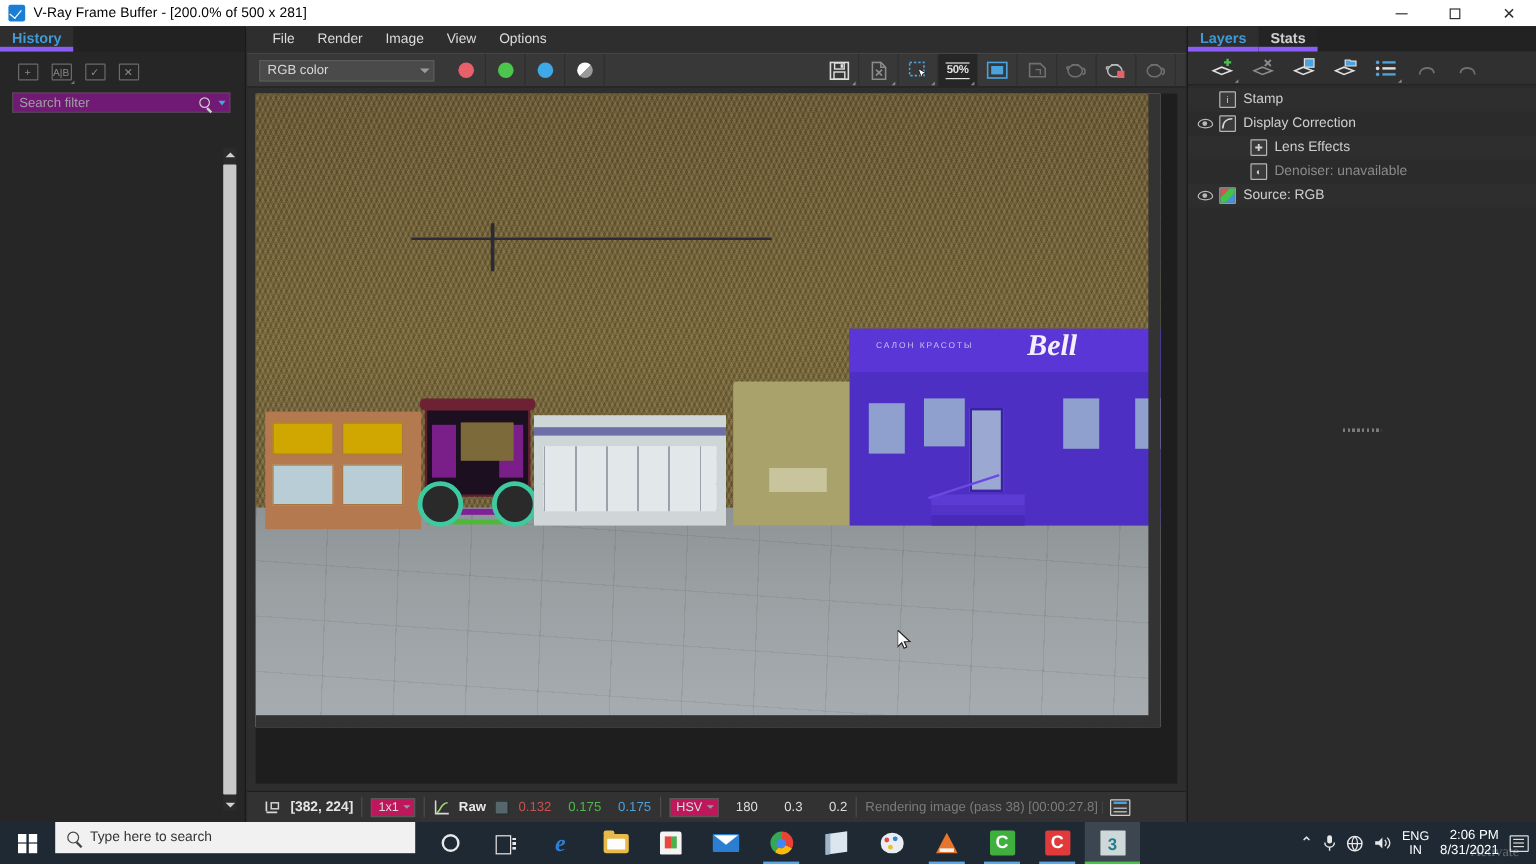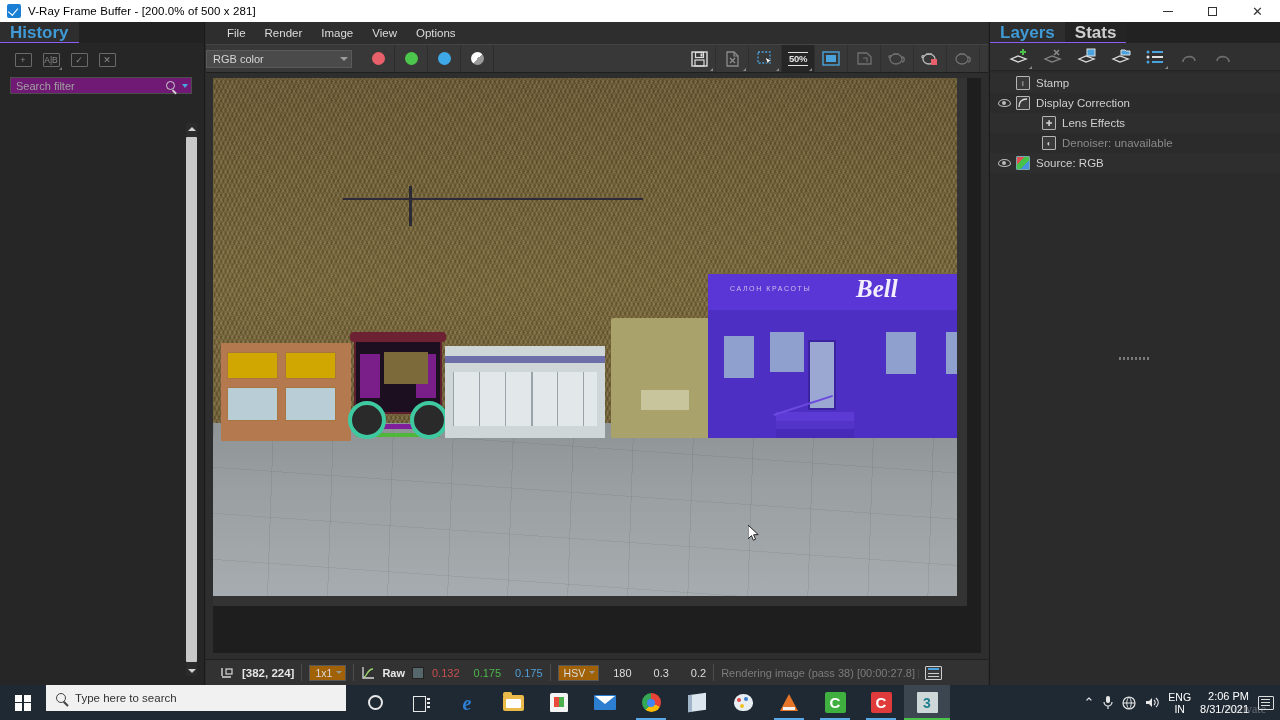"History" .panel-tab { border-bottom: 1px solid #8b5cf6 -> 4px solid #8b5cf6; font-size: 17px -> 12px }
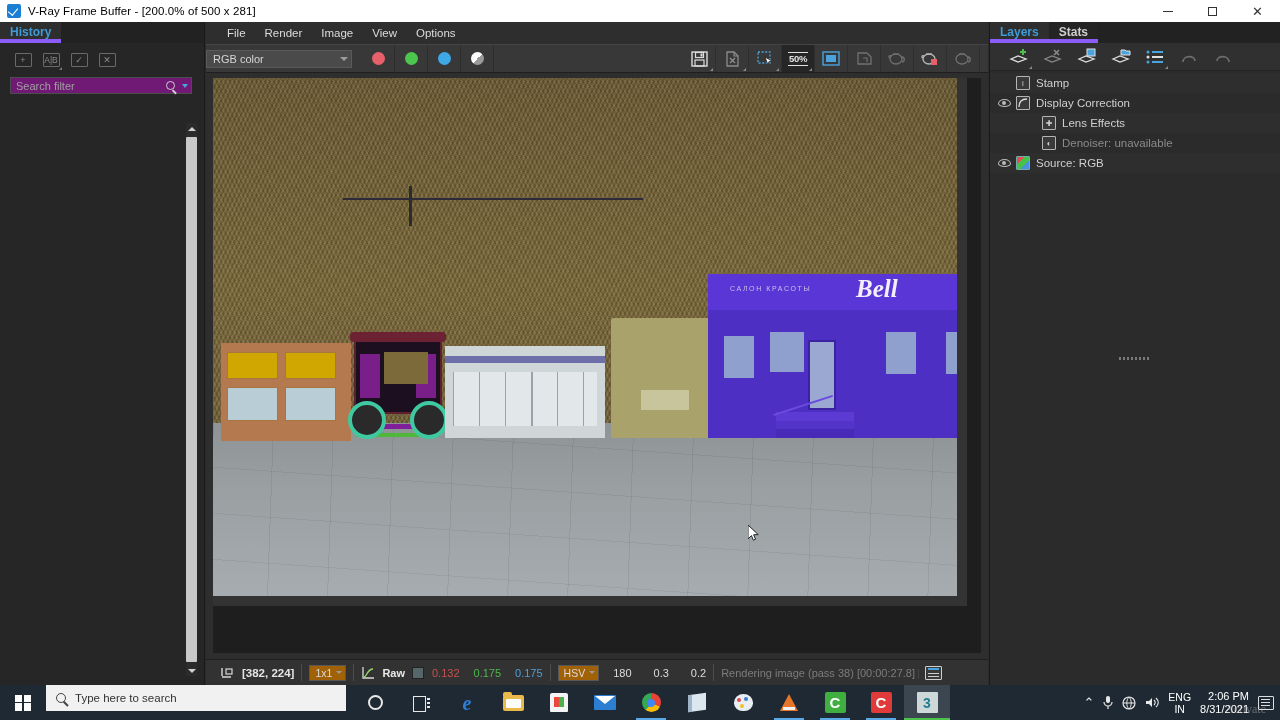"RGB color" .combo { margin-left: none -> 10px }
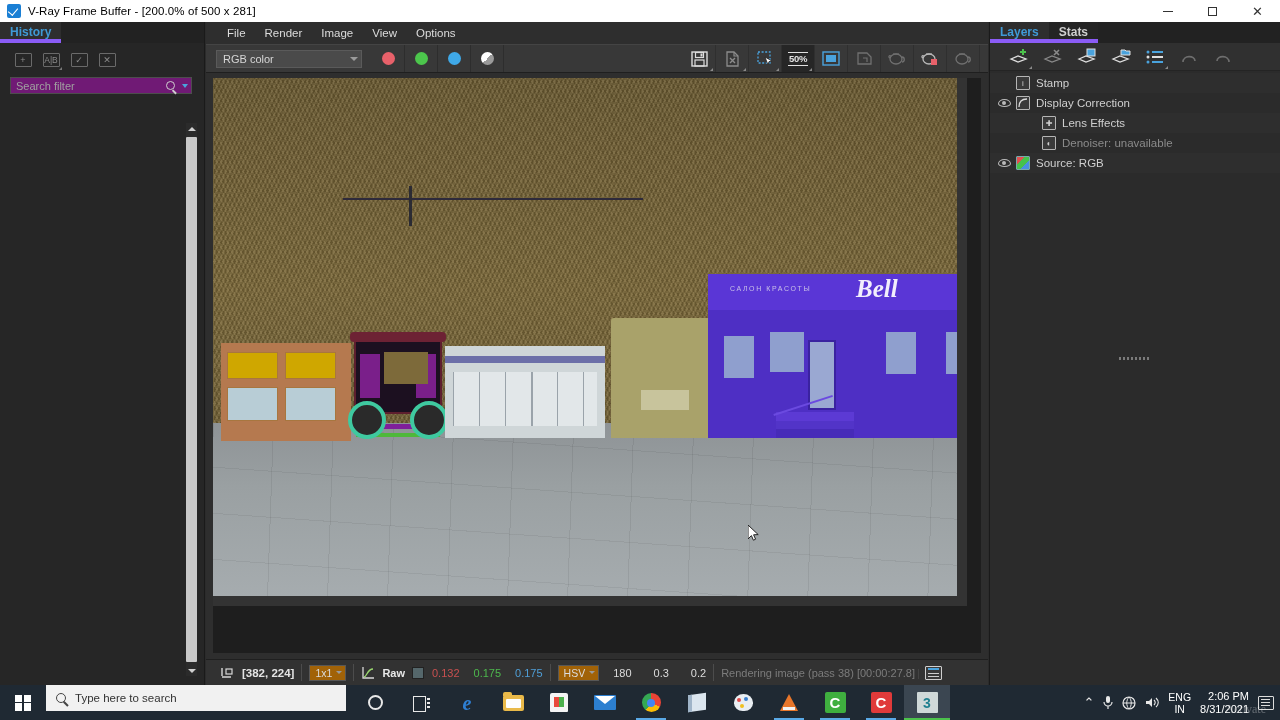"1x1" .mini-combo { background: #a16207 -> #be185d }
